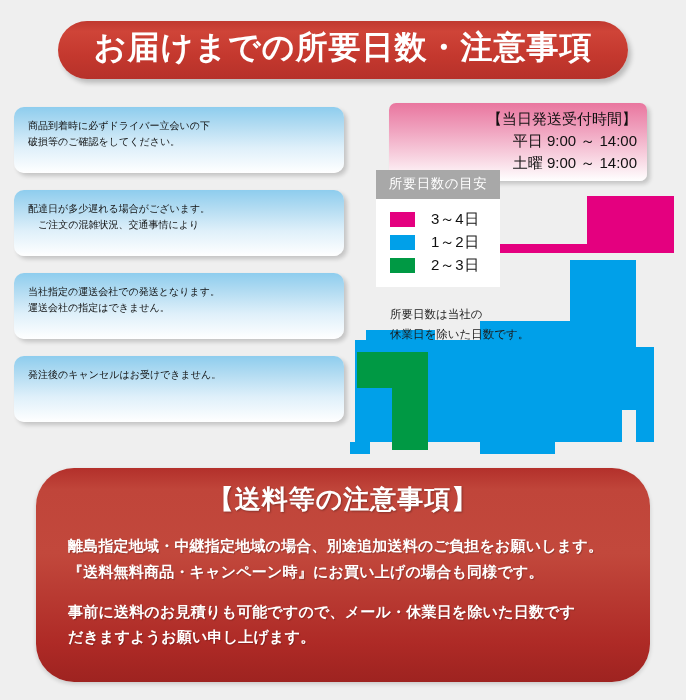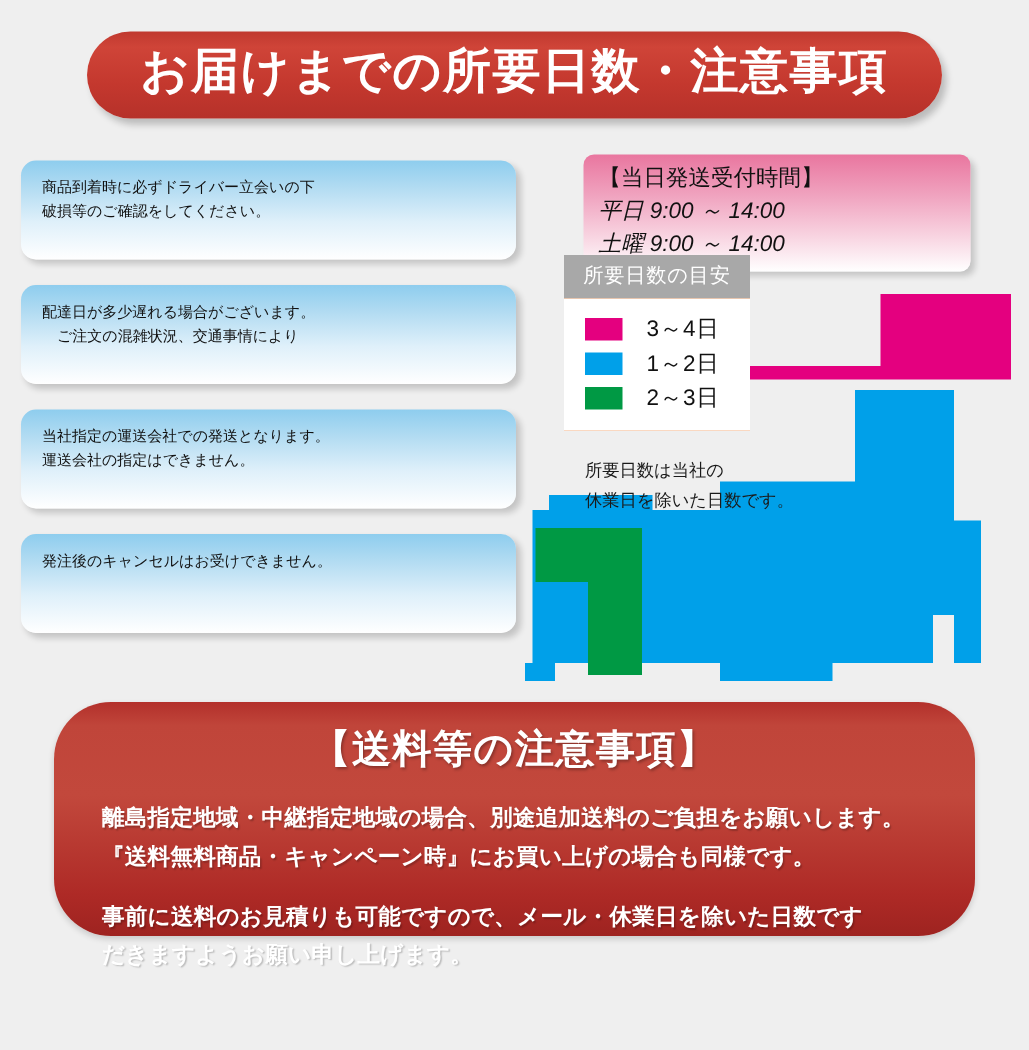"【当日発送受付時間】" .hours-box { text-align: left -> right }
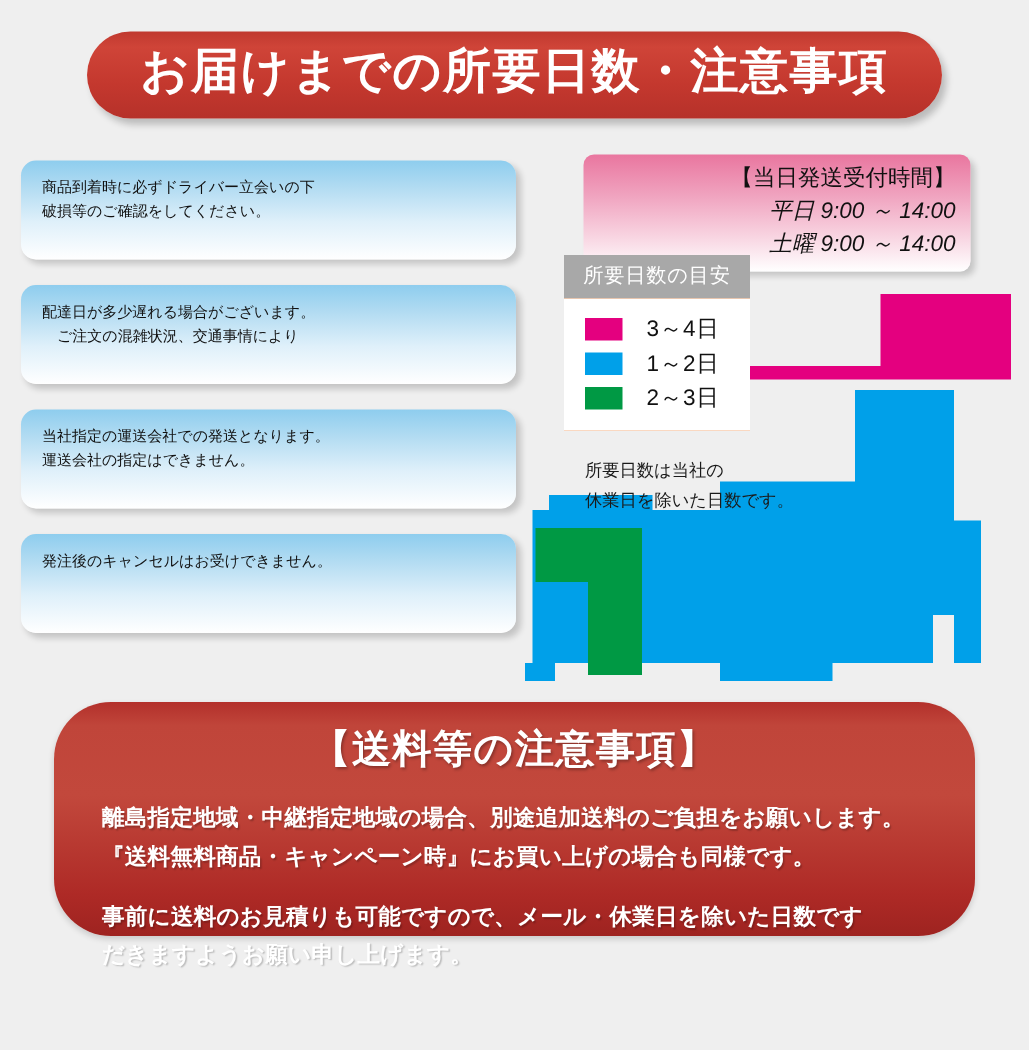"平日 9:00 ～ 14:00" .hours-box .hours-line { font-style: italic -> none }
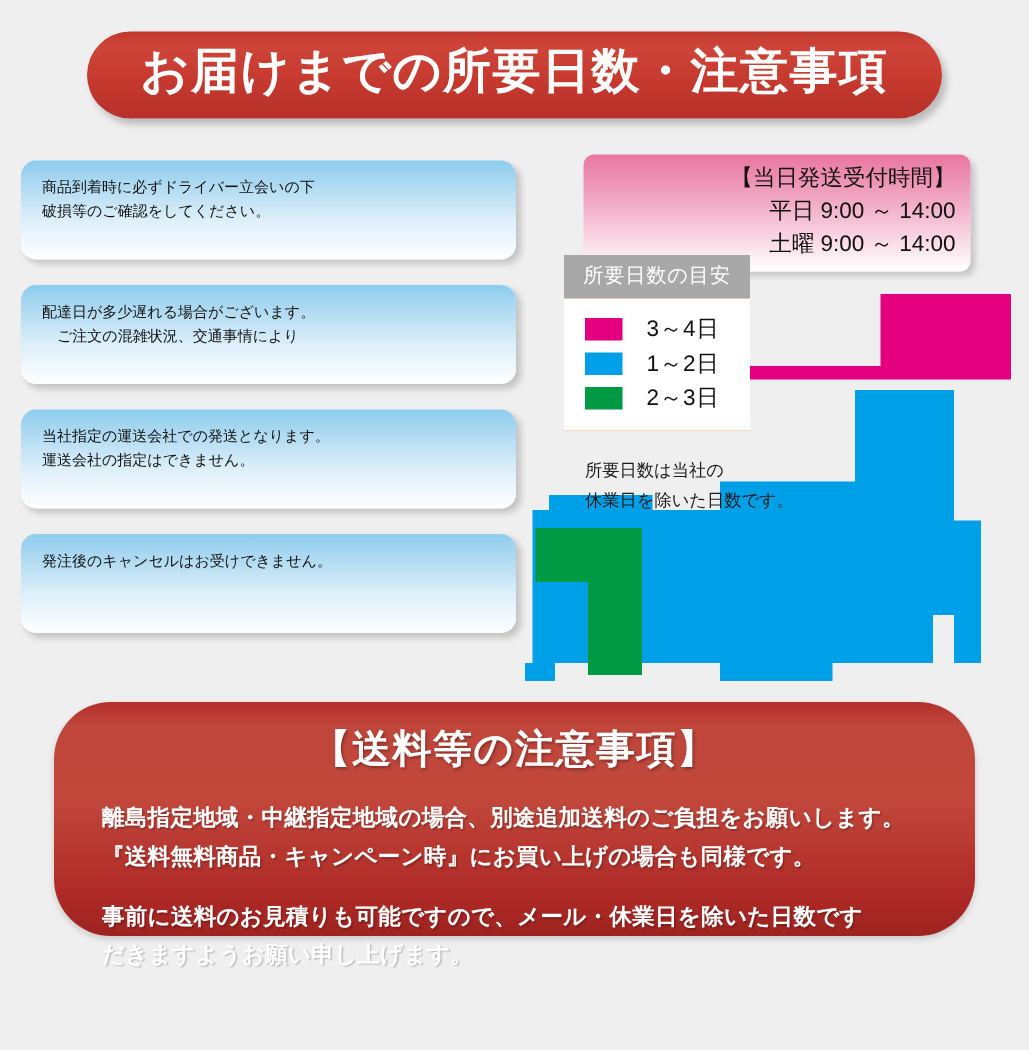"【送料等の注意事項】" .red-panel { height: 156px -> 214px }
